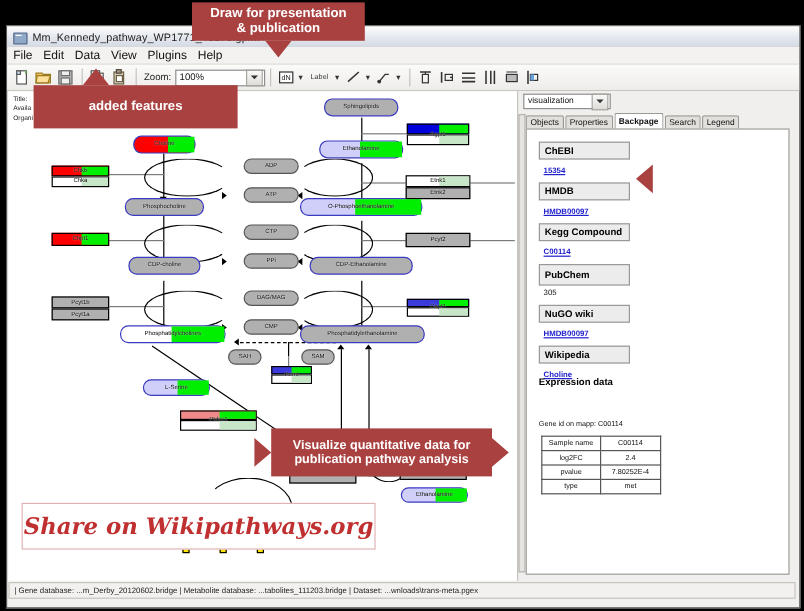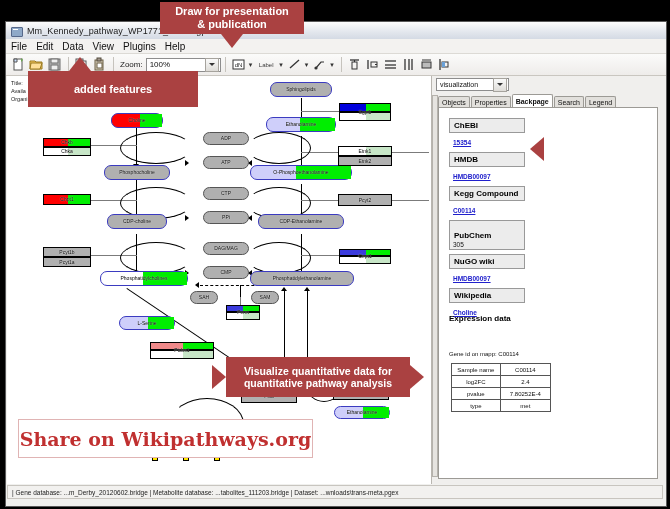"PubChem" div.hdrbox { height: 30px -> 18px }
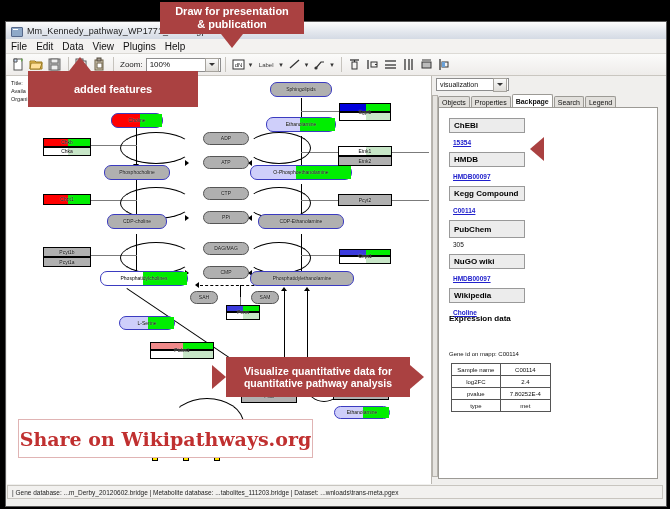"quantitative pathway analysis" div { text: quantitative -> publication }
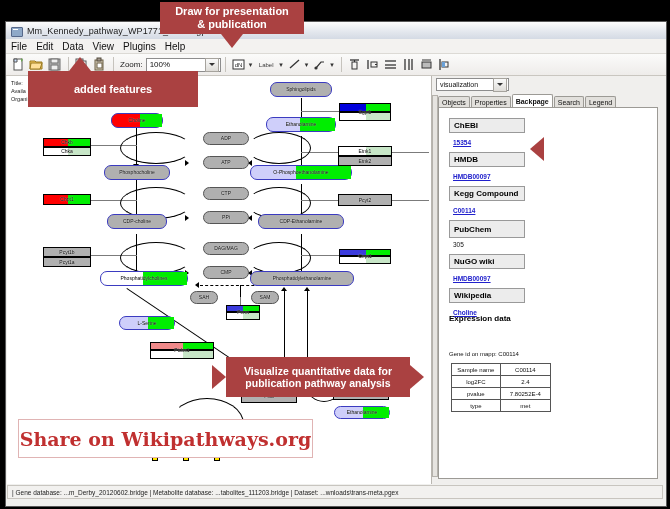"Share on Wikipathways.org" .share span { font-style: none -> italic }
